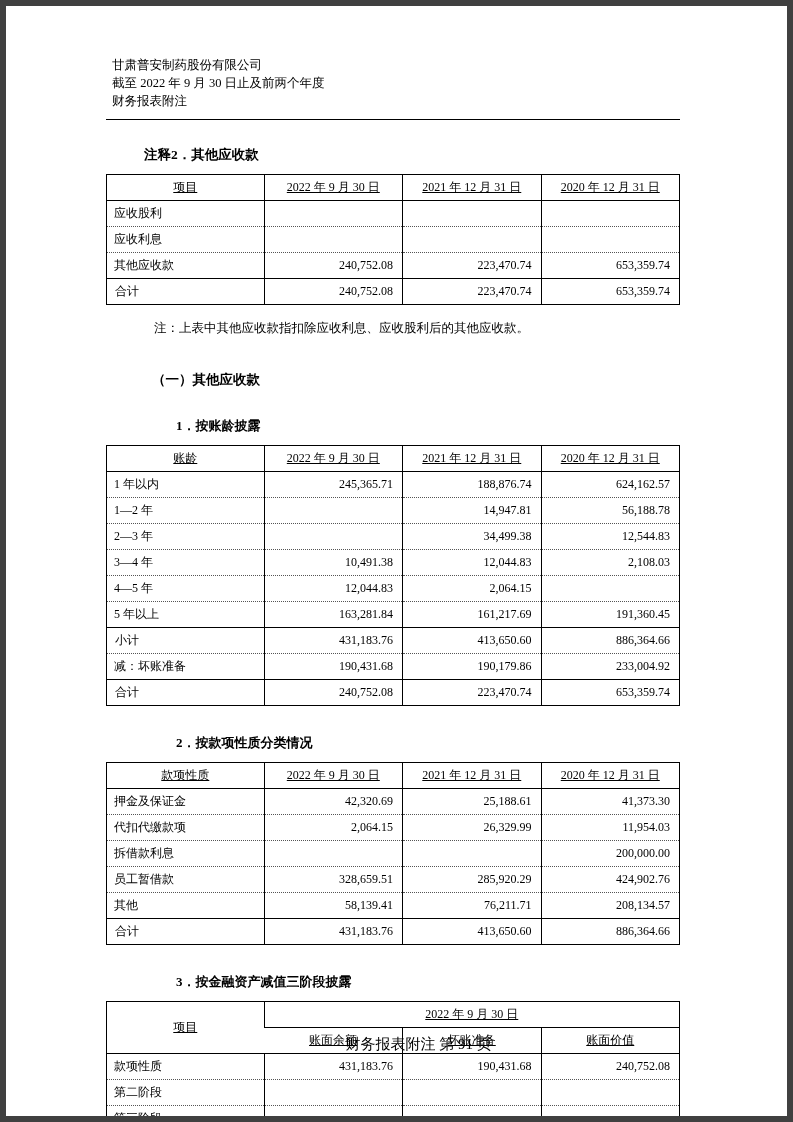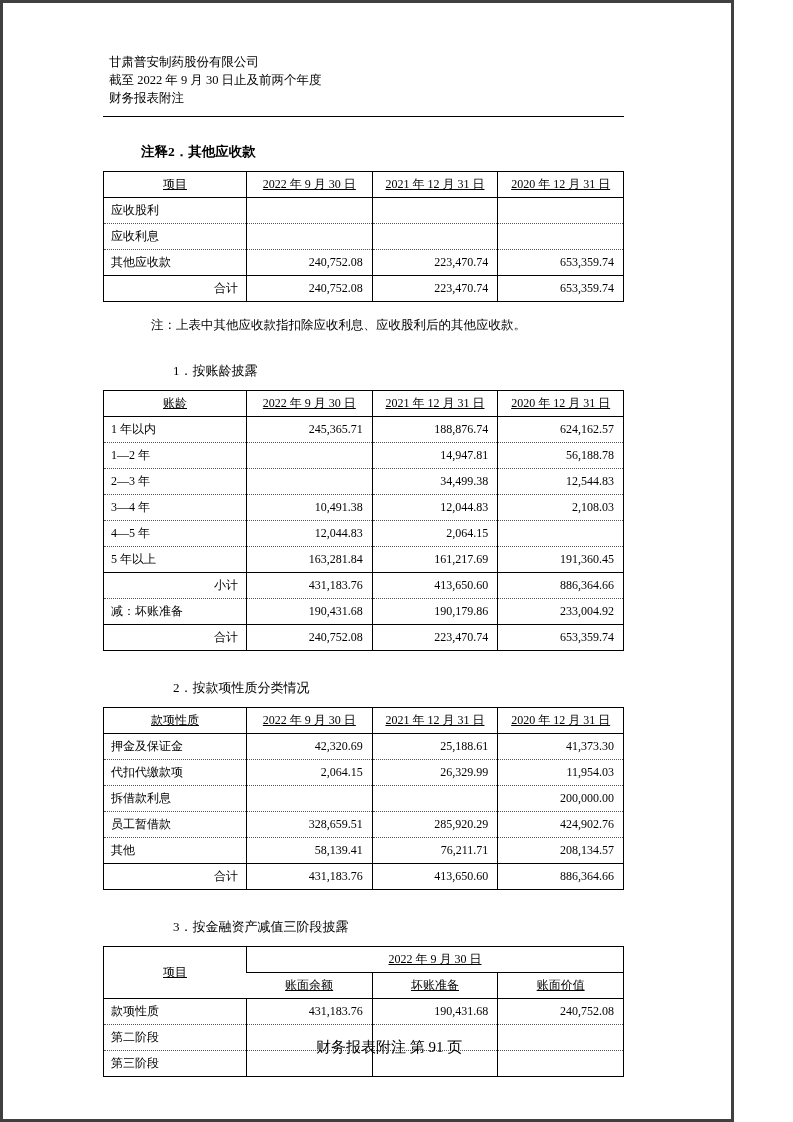"甘肃普安制药股份有限公司" .page { border: 3px solid #404040 -> 6px solid #404040; width: 734px -> 793px }
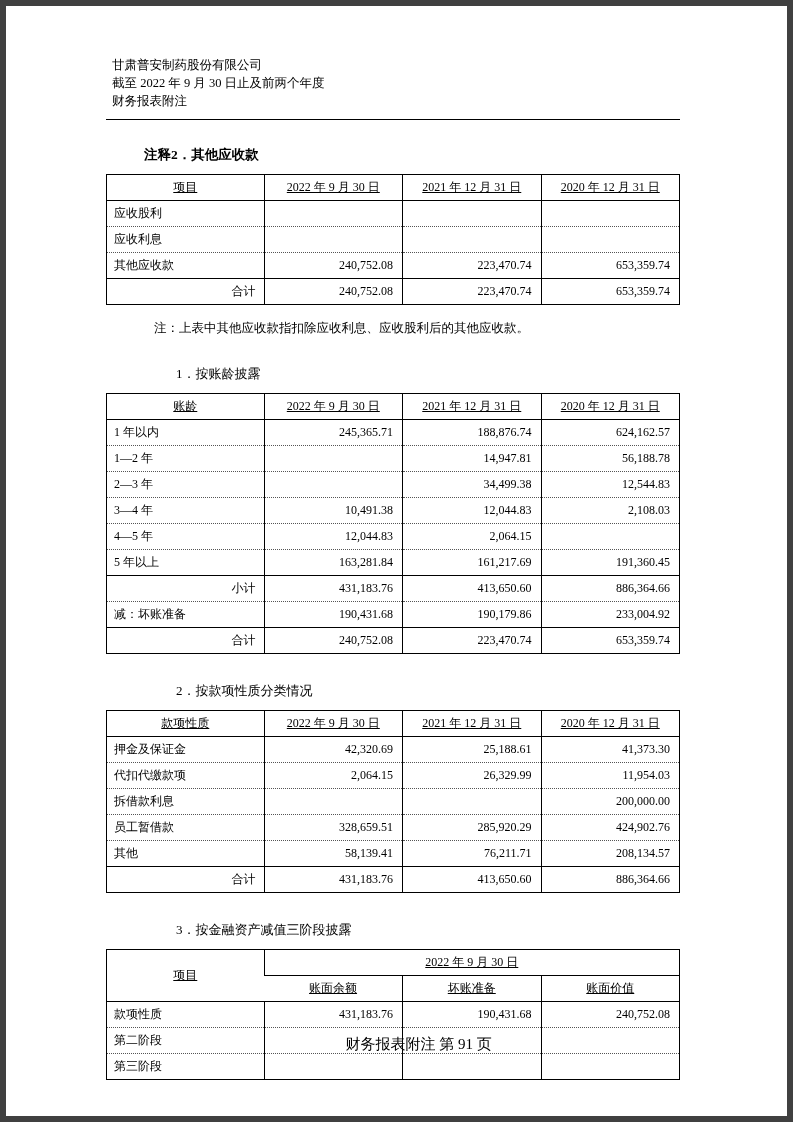"合计" .fin-table td.lbl-center { text-align: right -> left }
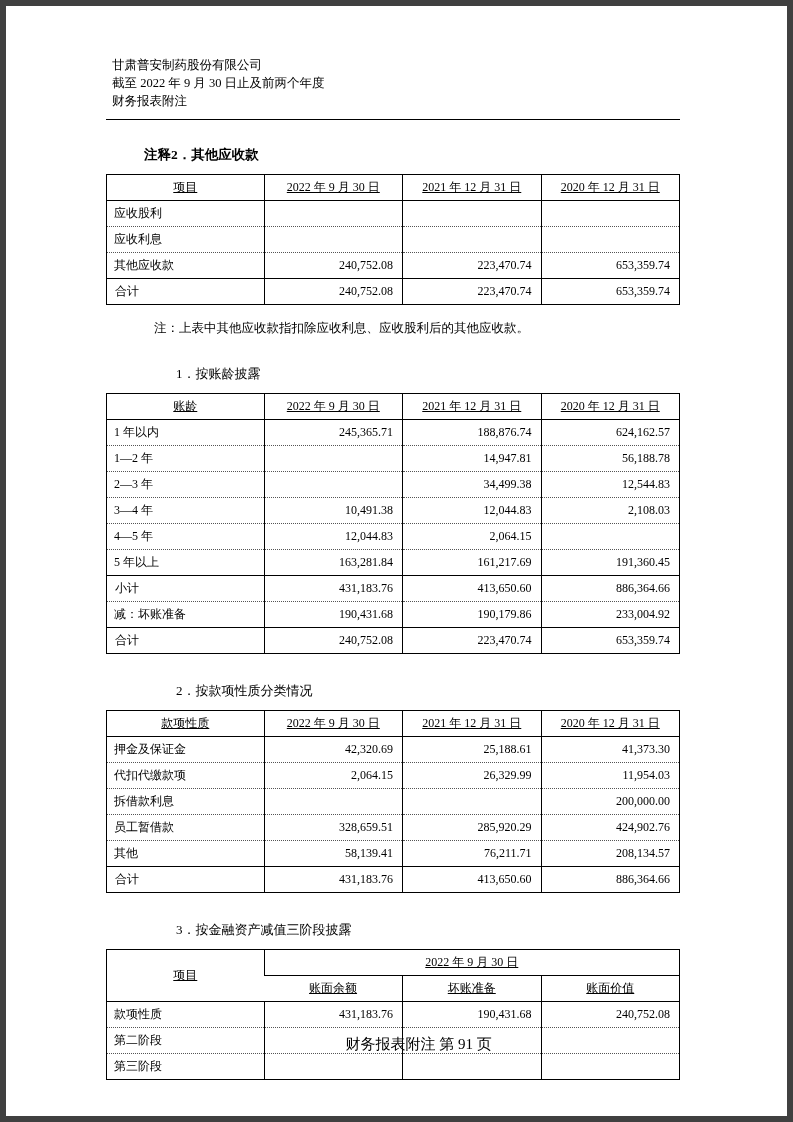"（一）其他应收款" div.section-title { html: none -> <div>（一）其他应收款</div> }
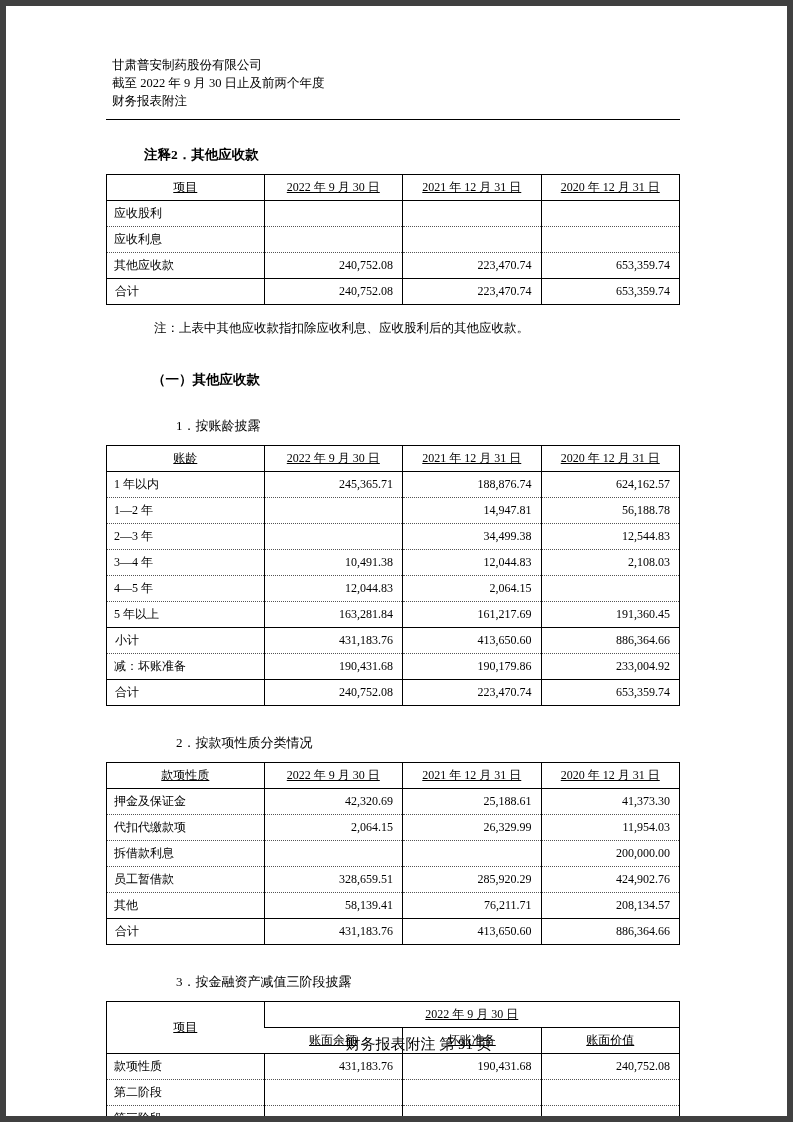"1．按账龄披露" .sub-title { font-weight: normal -> bold }
